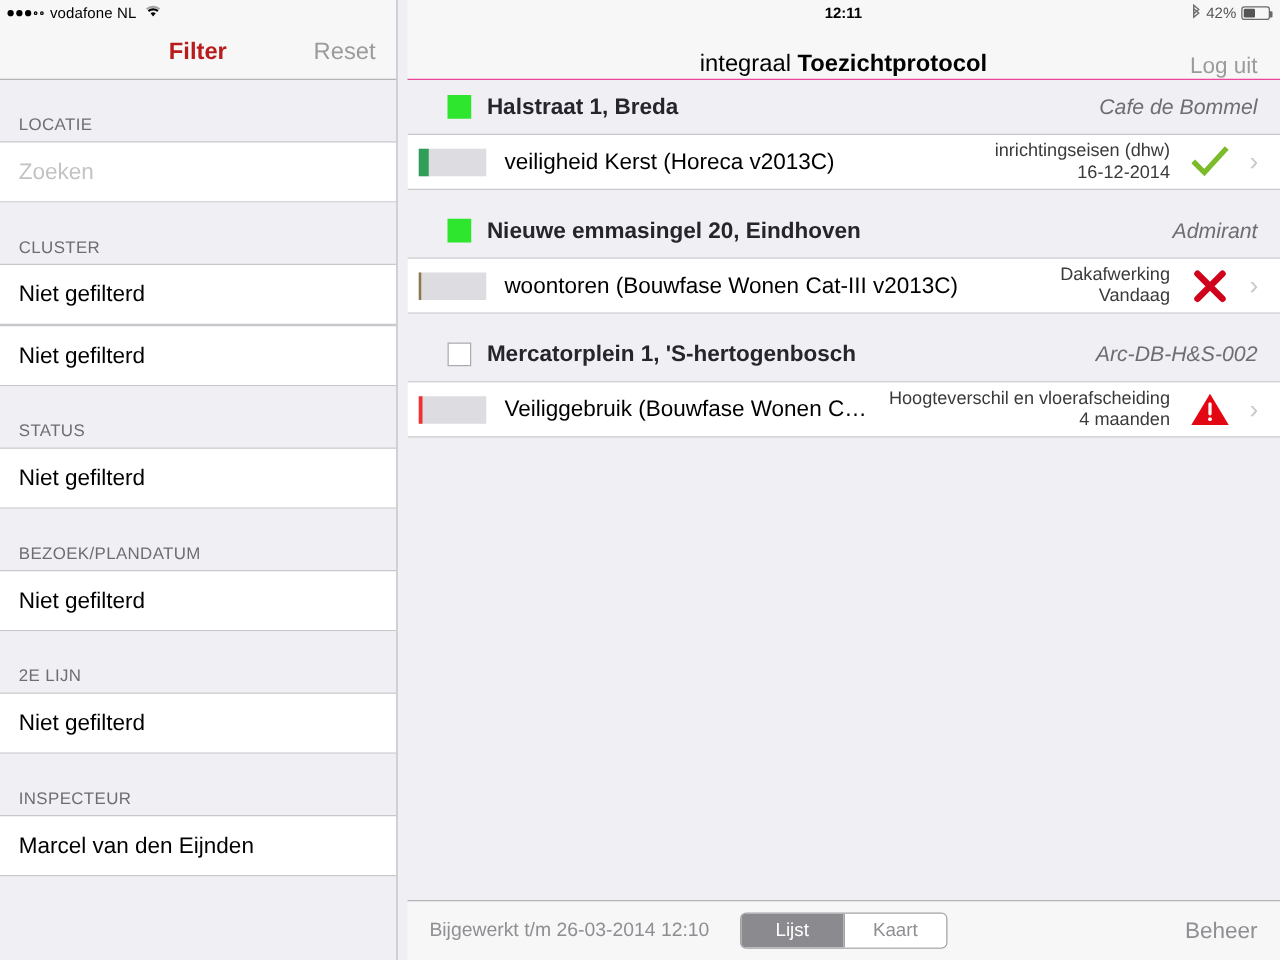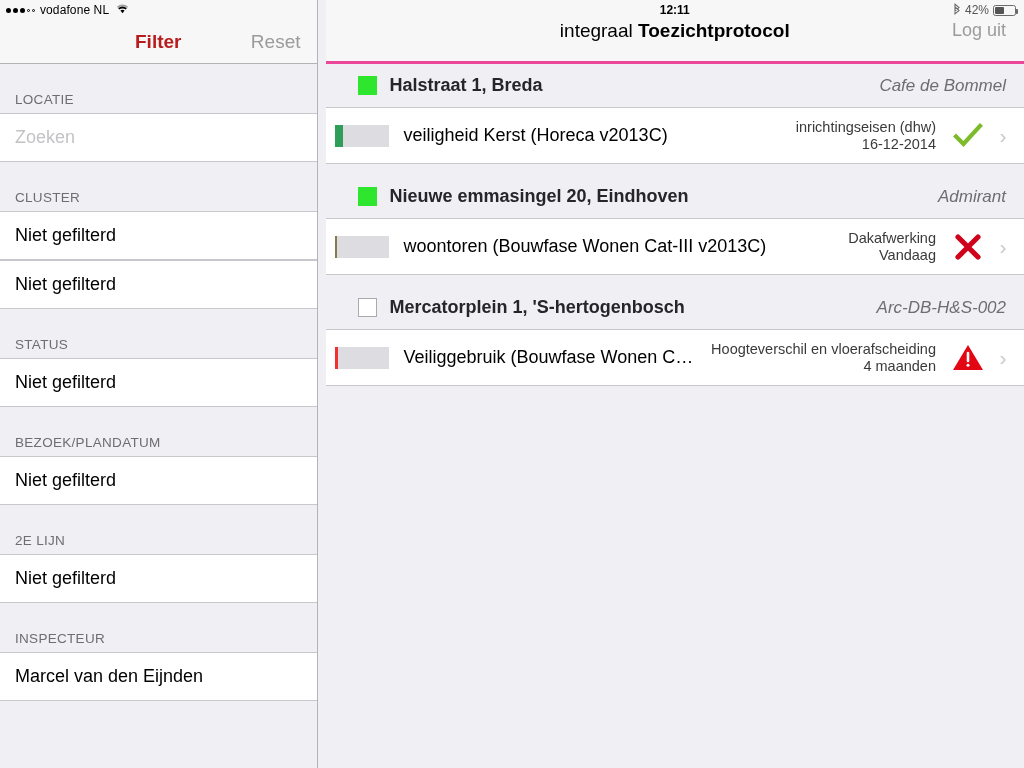"integraal Toezichtprotocol" .m-navbar { align-items: flex-start -> flex-end; border-bottom: 3px solid #ec4899 -> 1px solid #ec4899 }
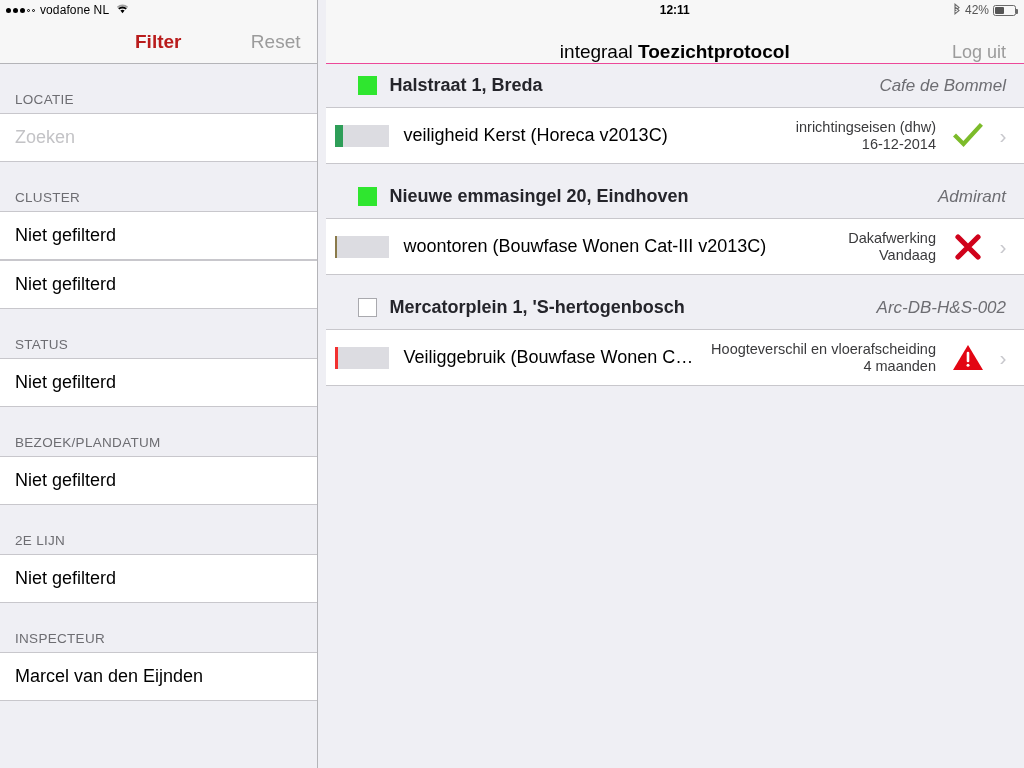"veiligheid Kerst (Horeca v2013C)" .row { height: 56px -> 44px }
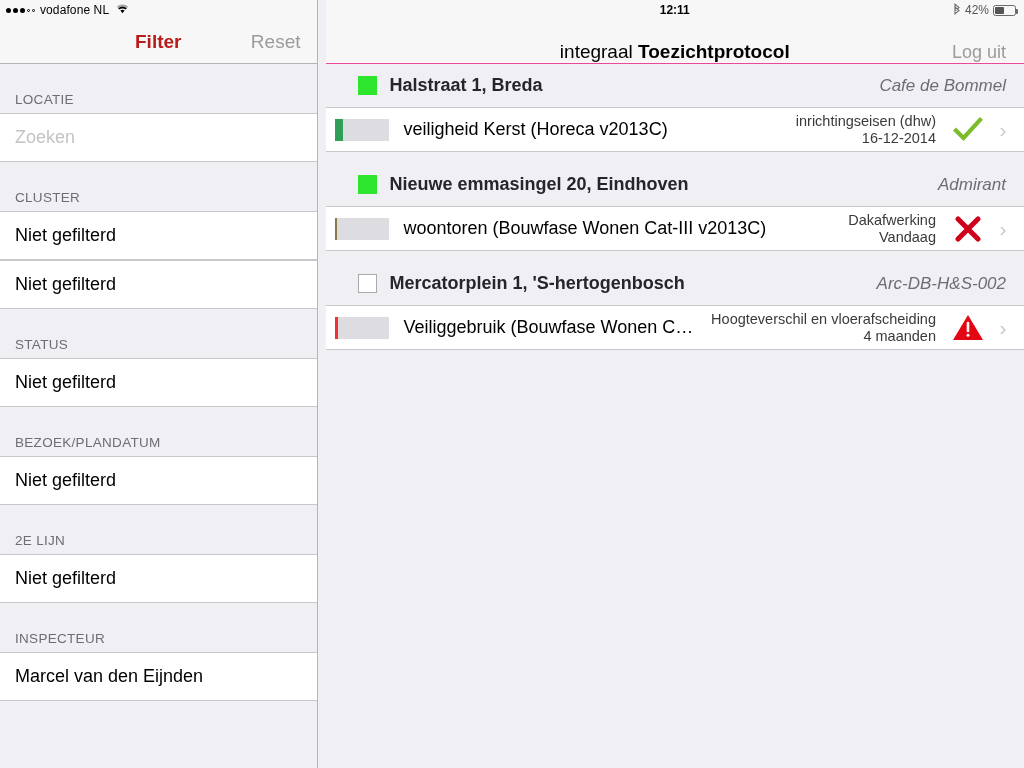"Bijgewerkt t/m 26-03-2014 12:10" div.m-toolbar { html: none -> <div> <span>Bijgewerkt t/m 26-03-2014 12:10</span> <span> <div>Lijst</div> <div>Kaart</div> </span> <span>Beheer</span> </div> }
